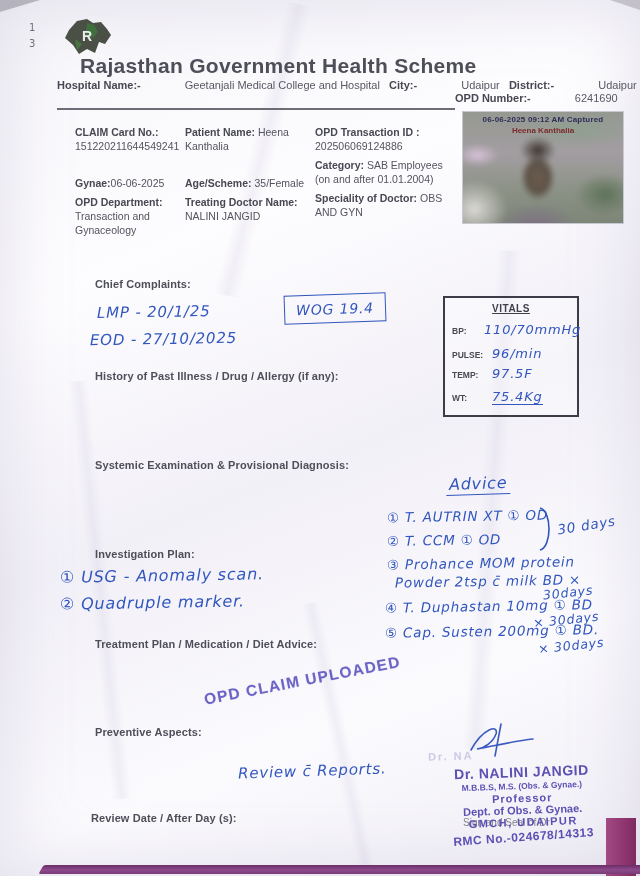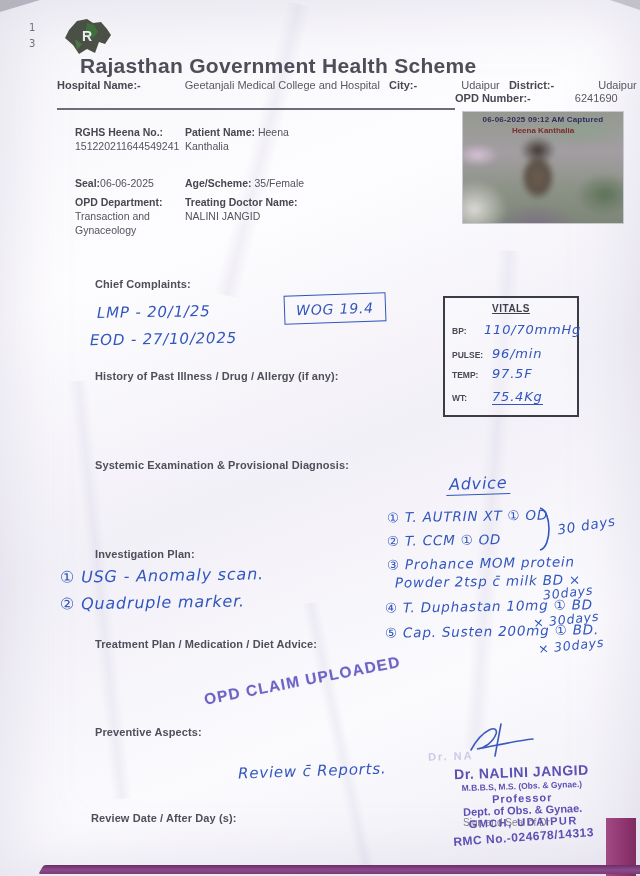"RGHS Heena No.:" span.b { text: RGHS Heena -> CLAIM Card }
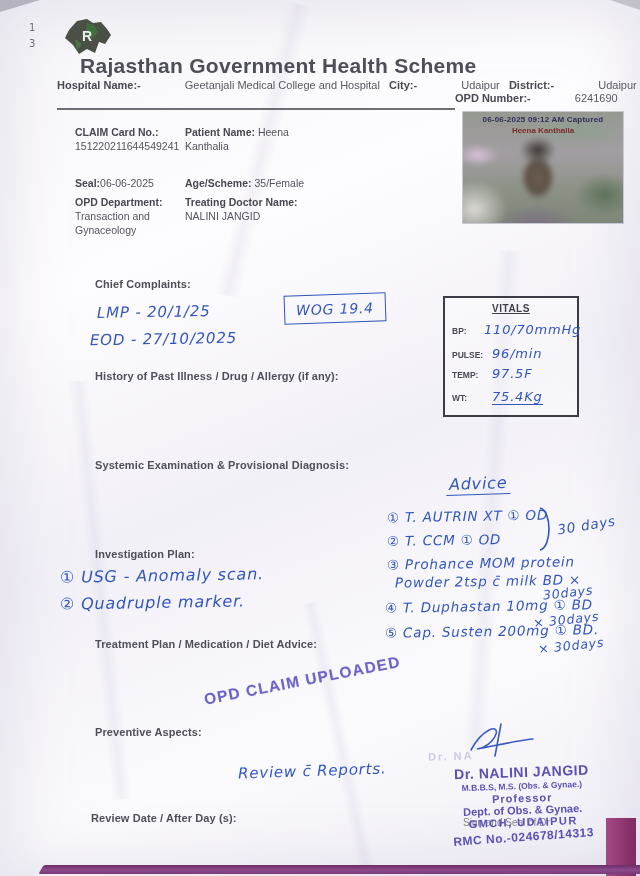"OPD Transaction ID :" div.info-col { html: none -> <div> <p> <span>OPD Transaction ID :</span><br> <span>202506069124886</span> </p> <p> <span>Category:</span><span> SAB Employees (on and after 01.01.2004)</span> </p> <p> <span>Speciality of Doctor:</span><span> OBS AND GYN</span> </p> </div> }
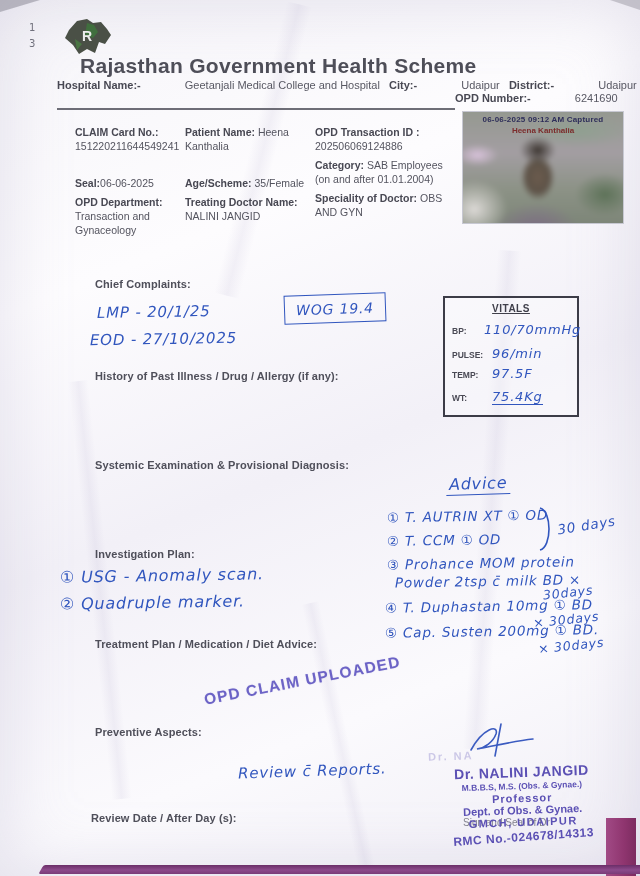"Seal:" span.b { text: Seal -> Gynae }
